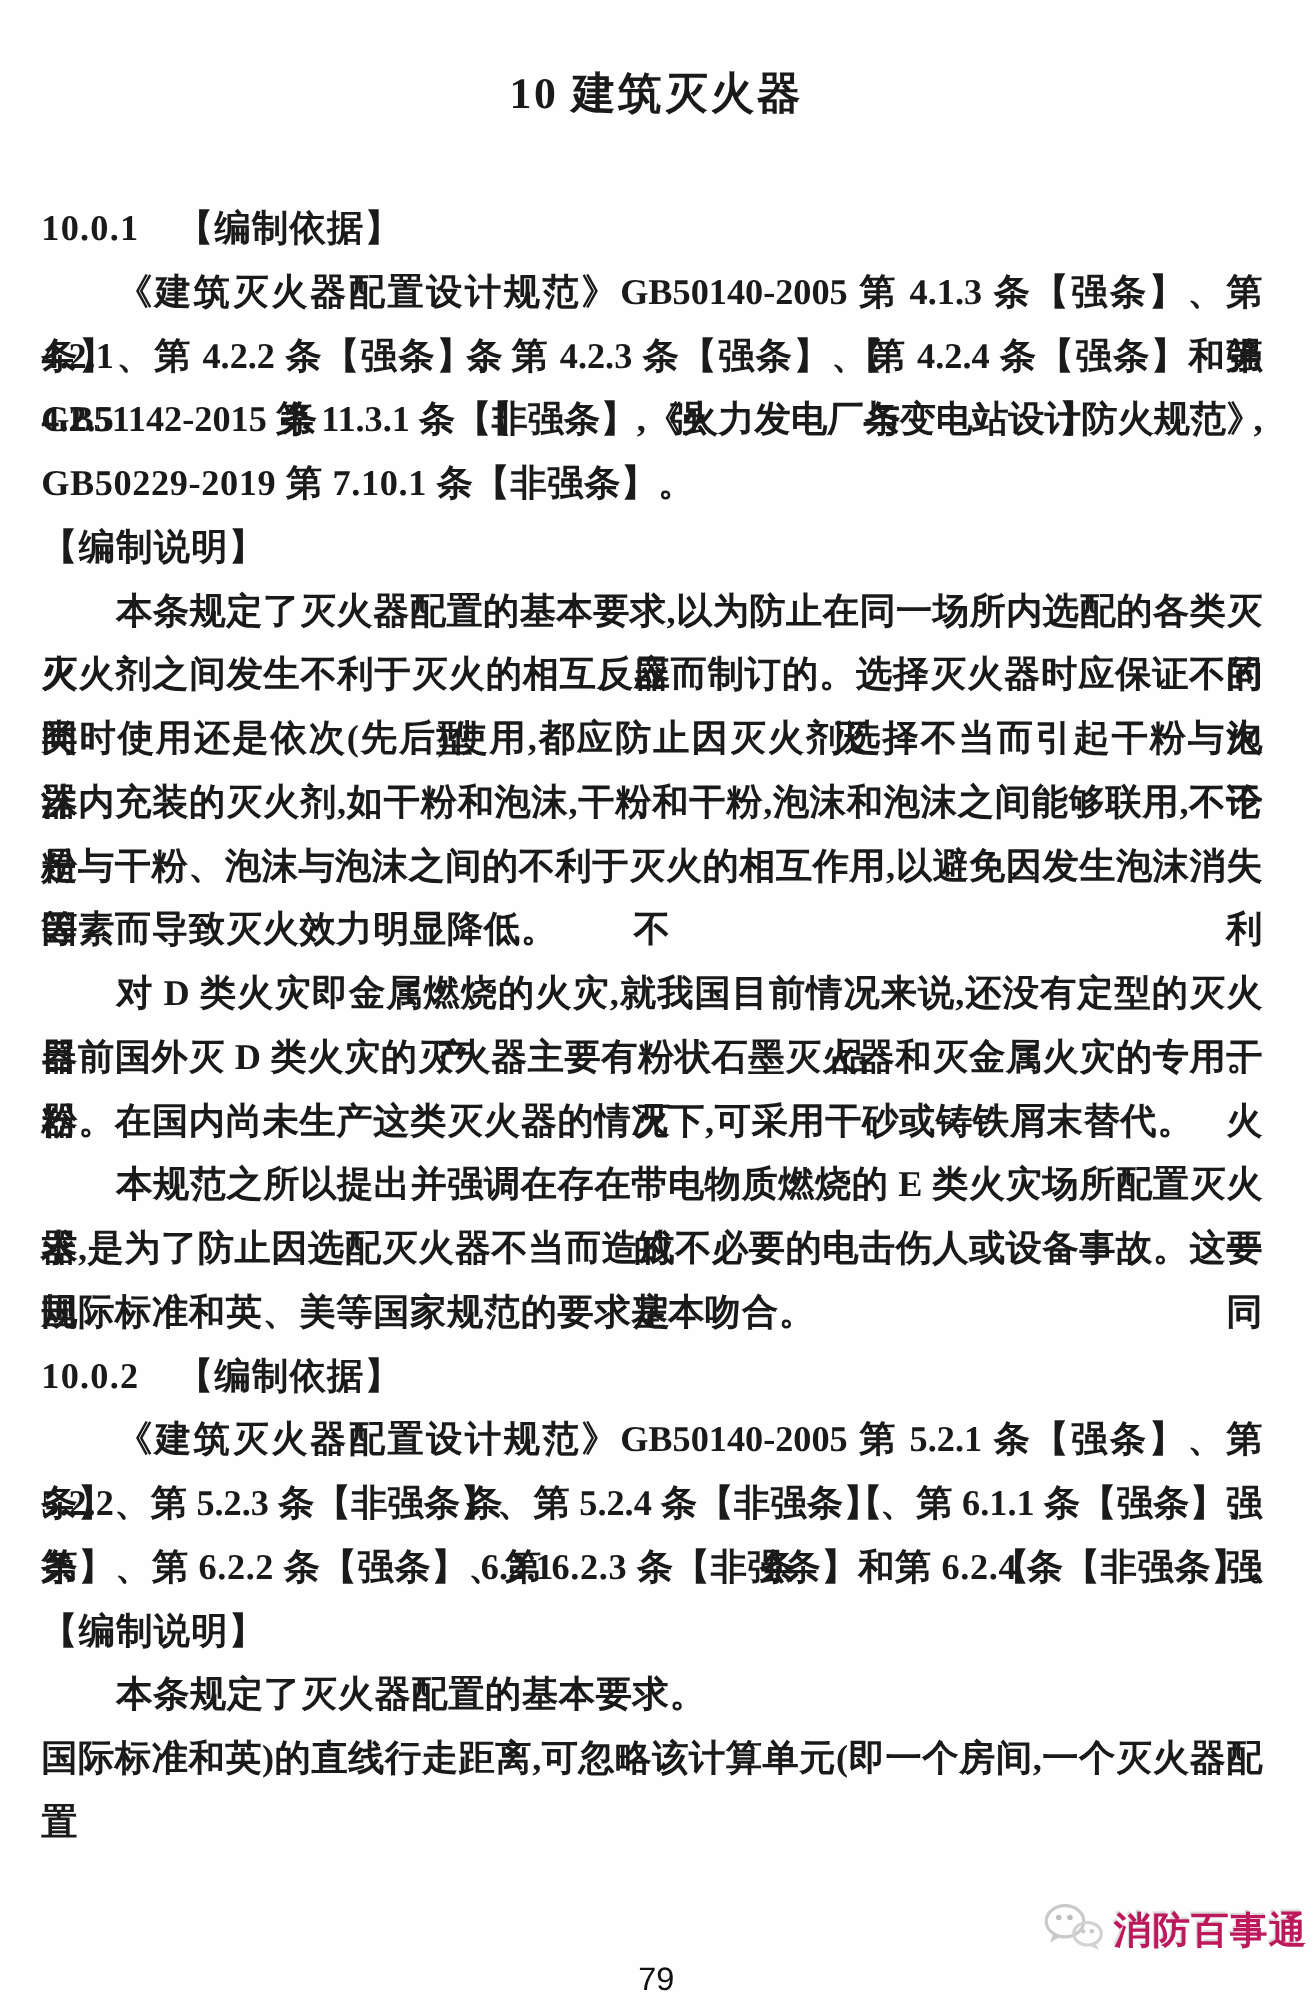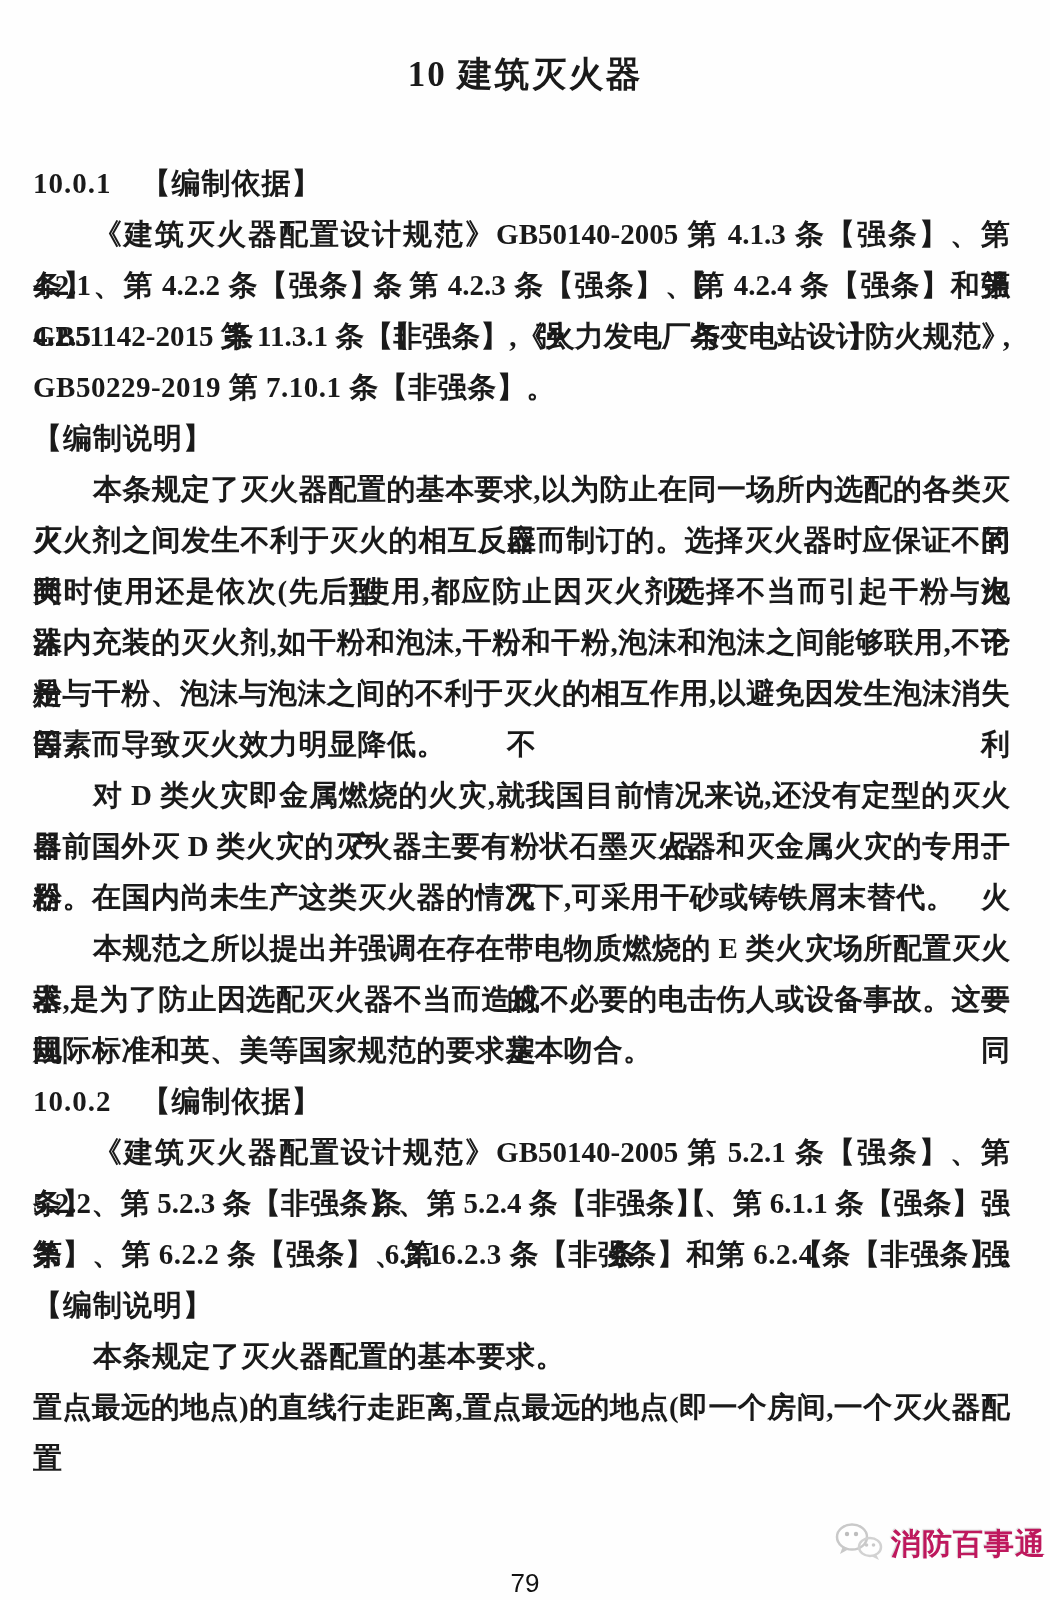"置点最远的地点)的直线行走距离,置点最远的地点(即一个房间,一个灭火器配置" div.line { text: 置点最远的地点)的直线行走距离,置点最远的地点 -> 国际标准和英)的直线行走距离,可忽略该计算单元 }
